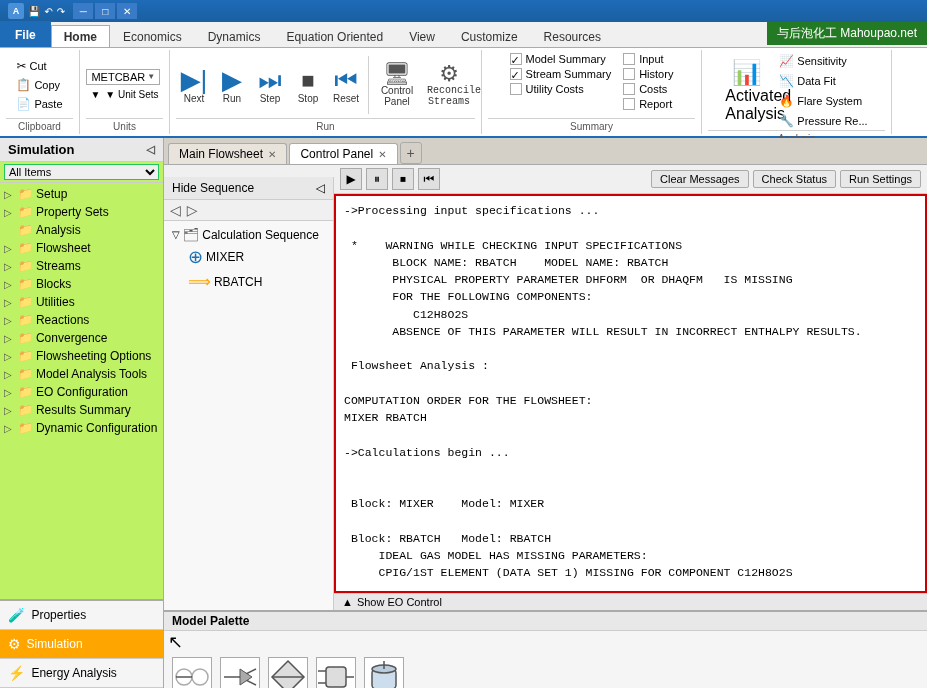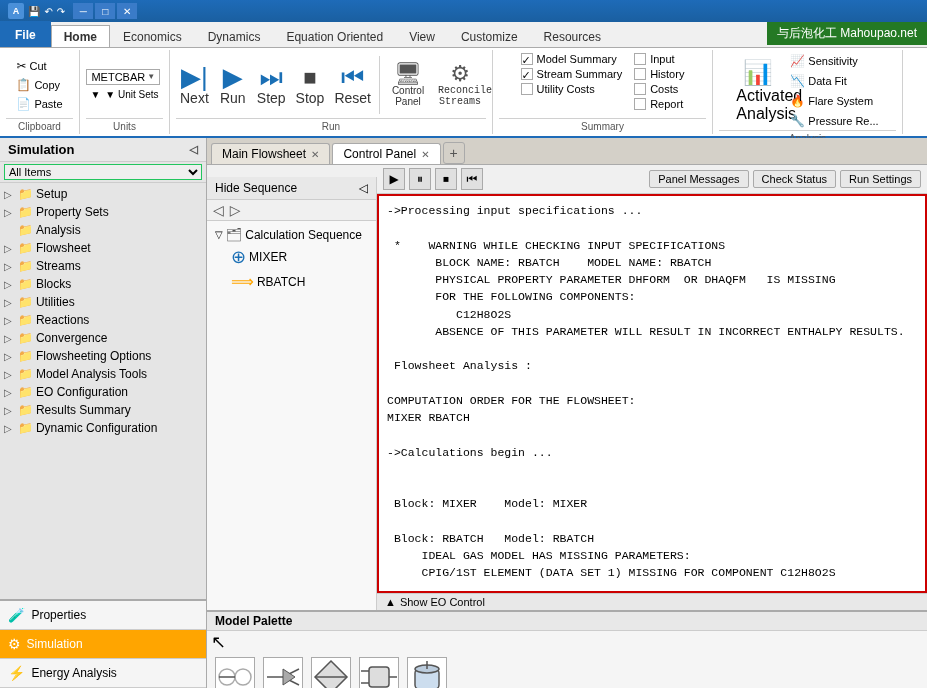"Next" .run-icon-btn .btn-label { font-size: 14px -> 10px }
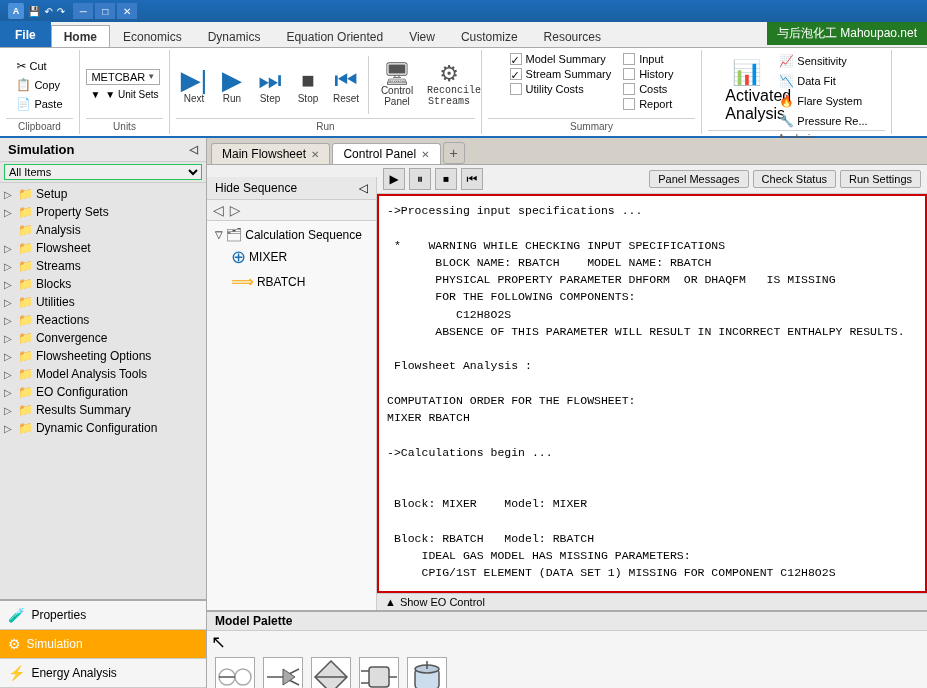"Simulation" .sidebar { background: #e5e5e5 -> #bef264; width: 207px -> 164px }
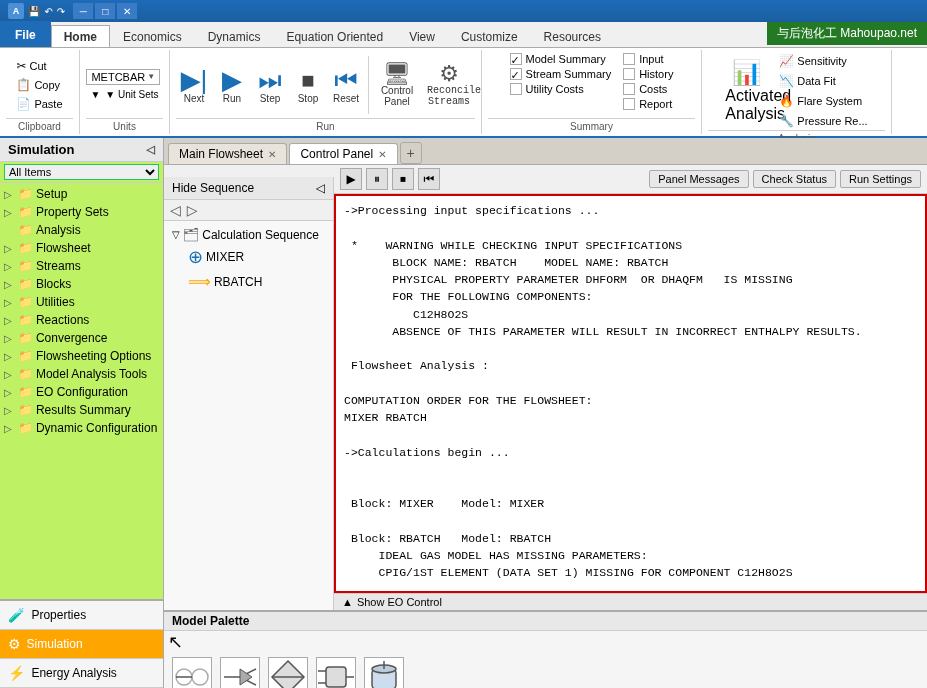"Panel Messages" button.ctrl-btn { text: Panel -> Clear }
